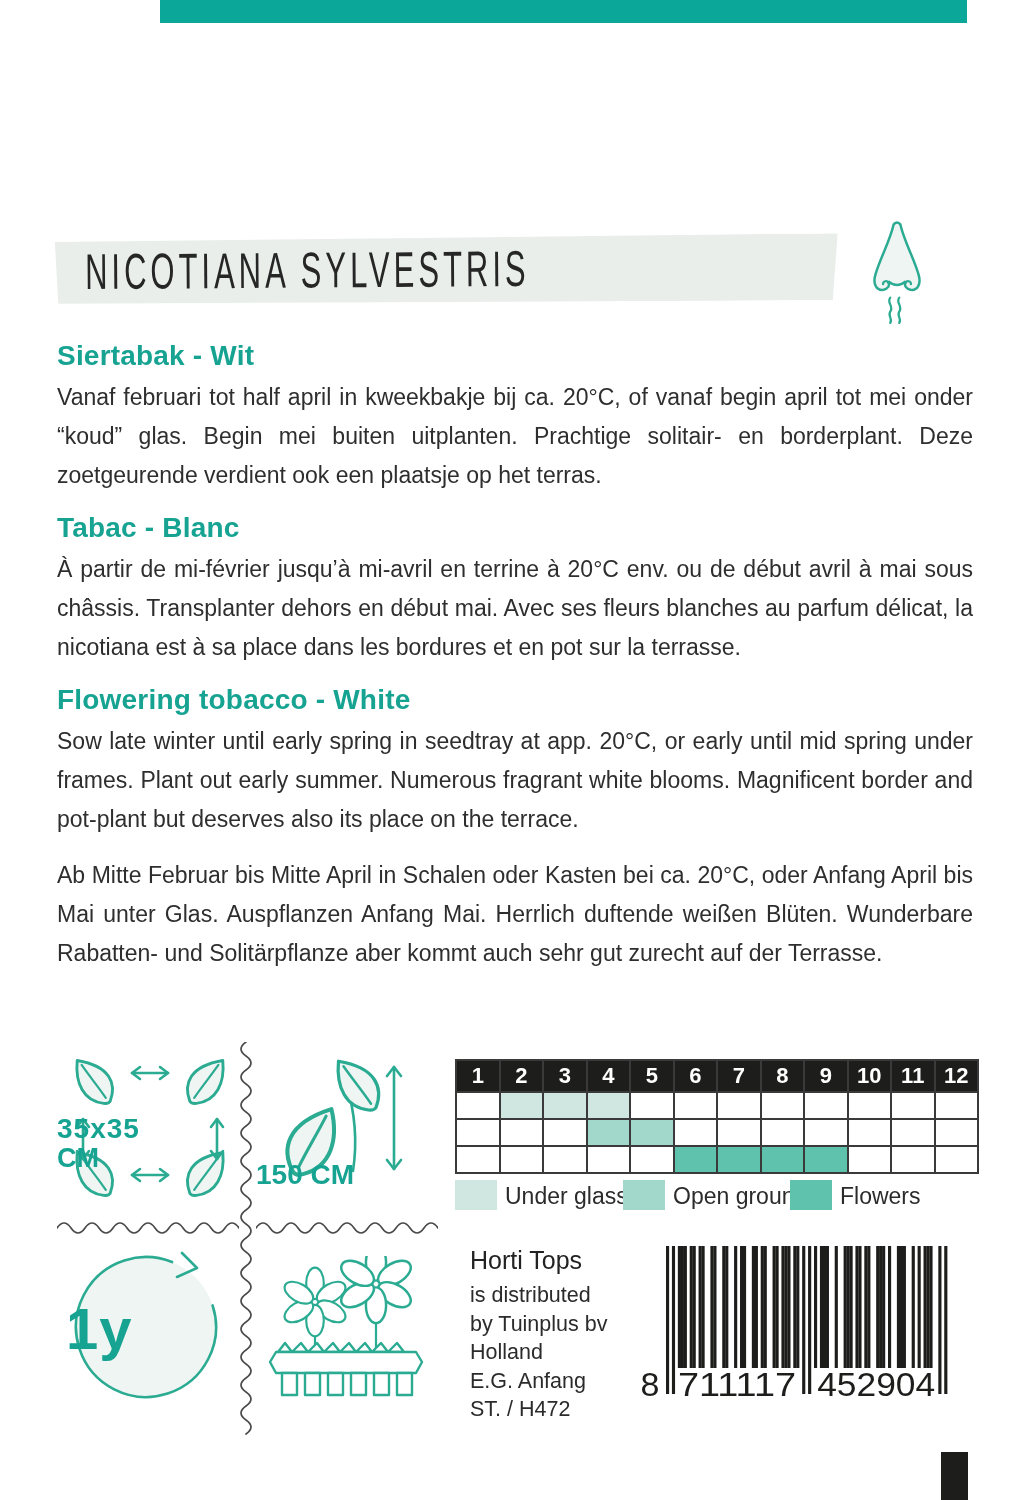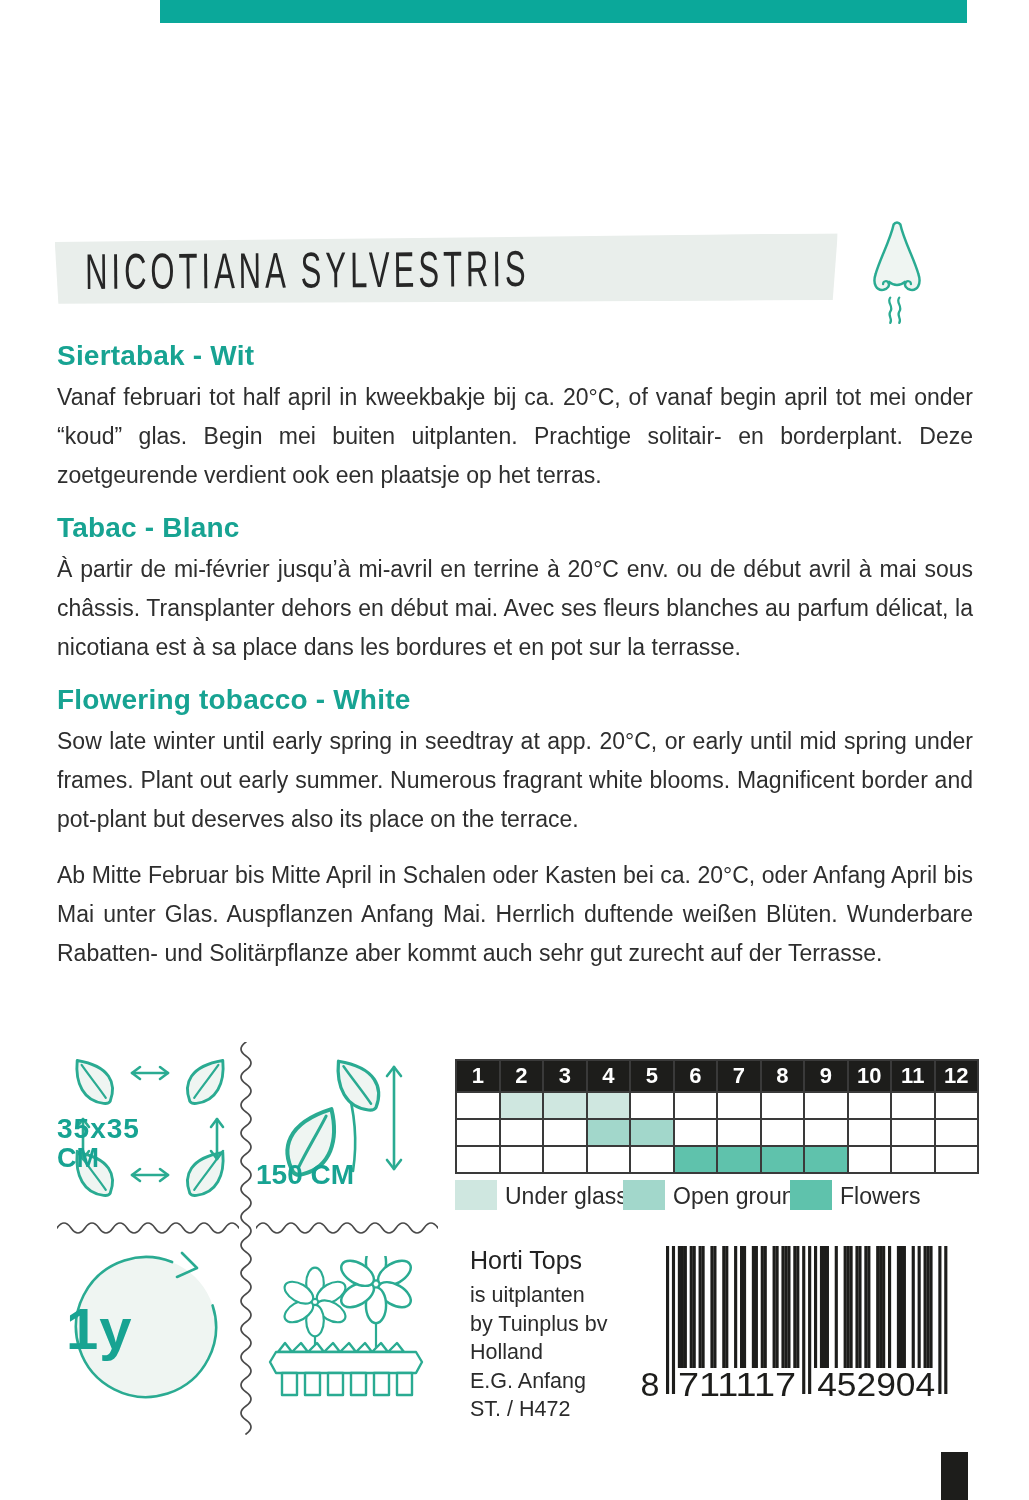"is uitplanten" div.line { text: uitplanten -> distributed }
